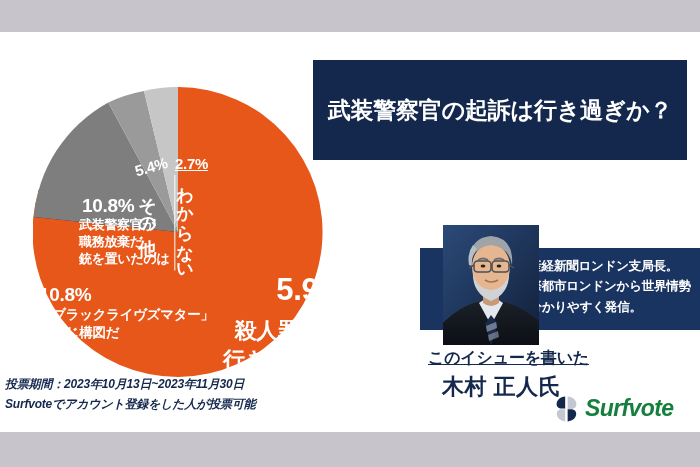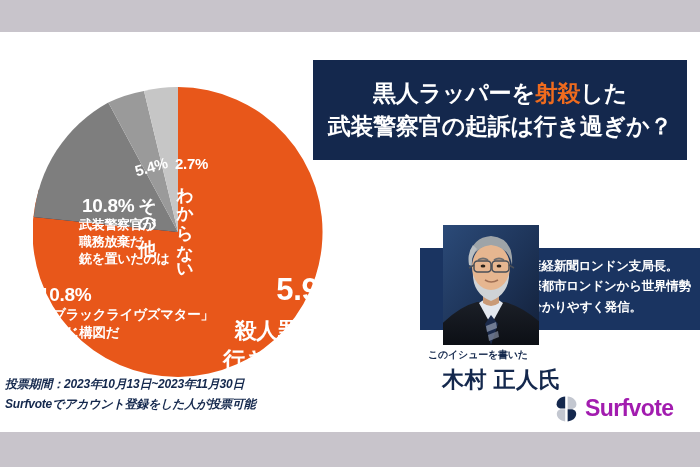"黒人ラッパーを射殺した" div.title-line { html: <div><span>黒人ラッパーを</span><span>射殺</span><span>した</span></div> -> none }
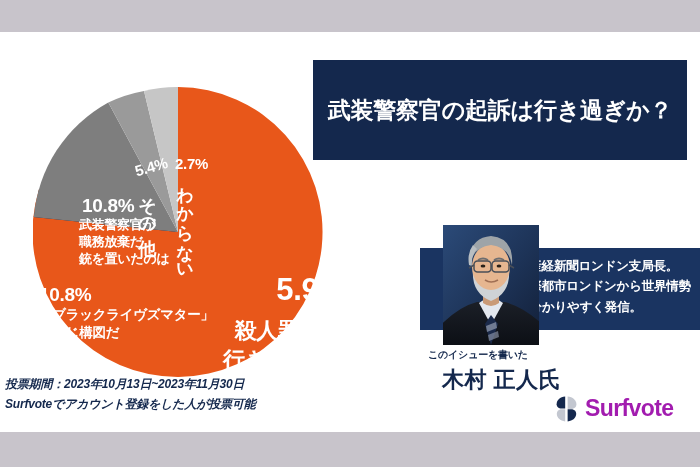"2.7%" #label-unknown { text-decoration: none -> underline }
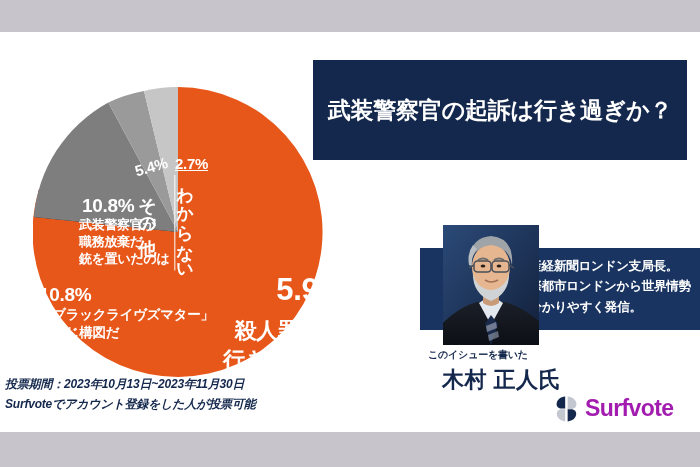"このイシューを書いた" #author-kicker { font-size: 10px -> 16px; text-decoration: none -> underline }
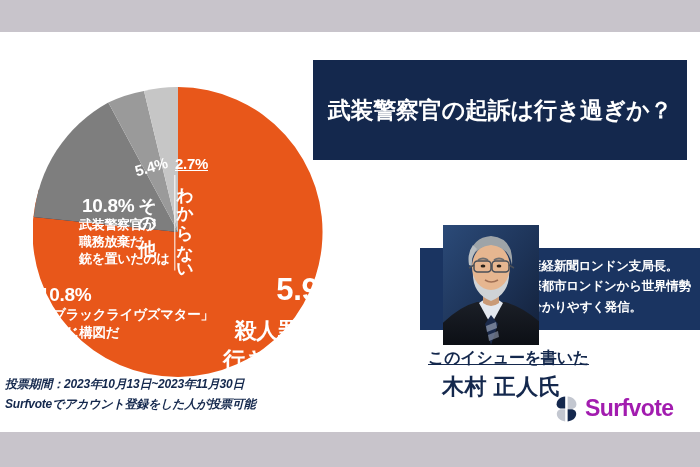"Surfvote" #brand-word { color: #a21caf -> #15803d; font-style: none -> italic }
